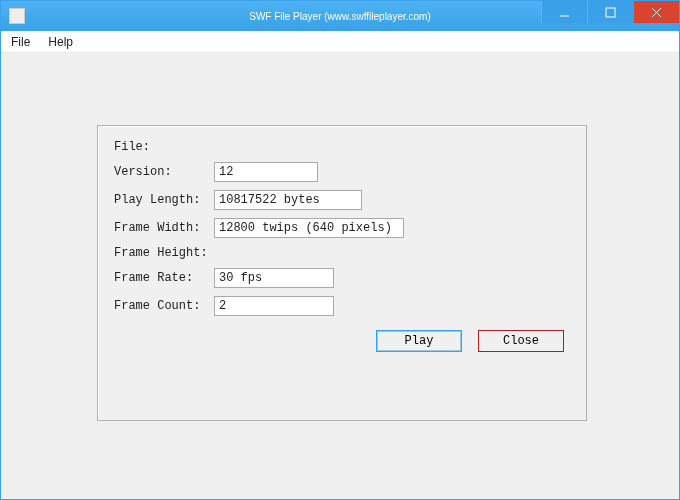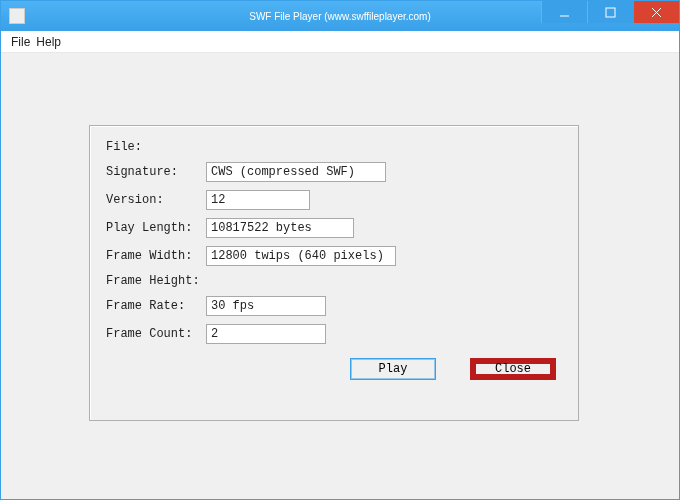"File" .menubar { gap: 6px -> 18px }
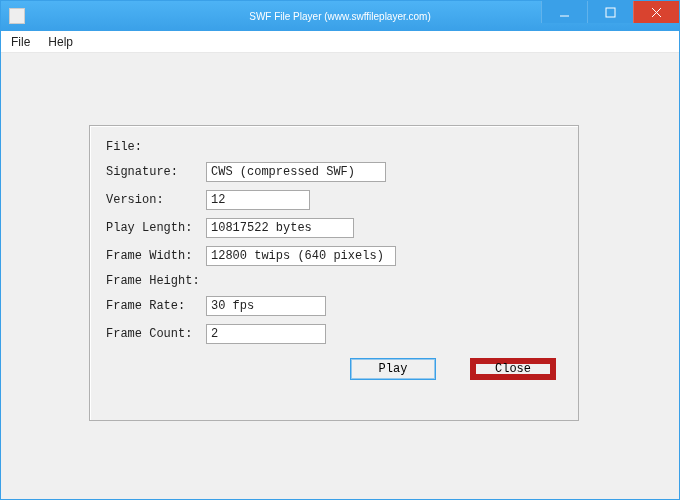"File:" .panel { left: 88px -> 96px }
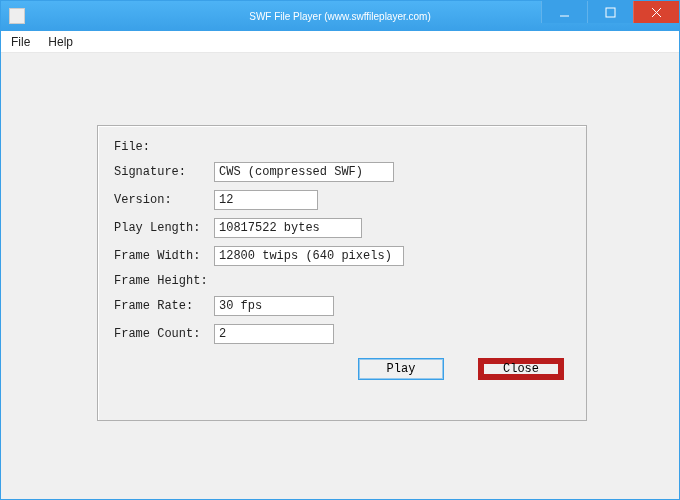"Signature:" div.row { html: <div> <span>Signature:</span> <span>CWS (compressed SWF)</span> </div> -> none }
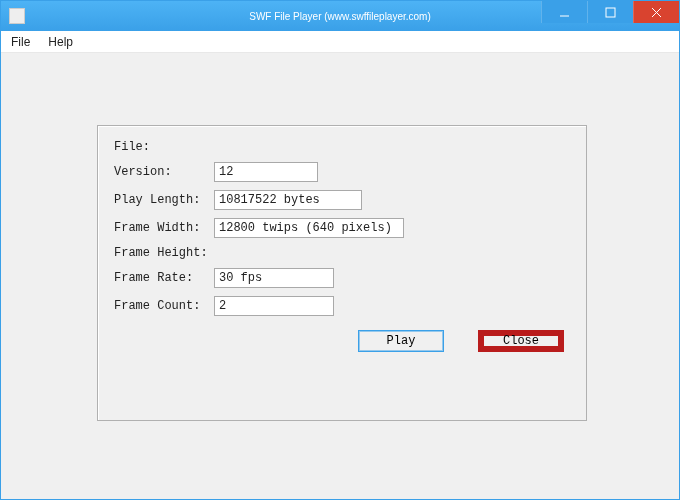"Play" .btn-row { gap: 34px -> 16px }
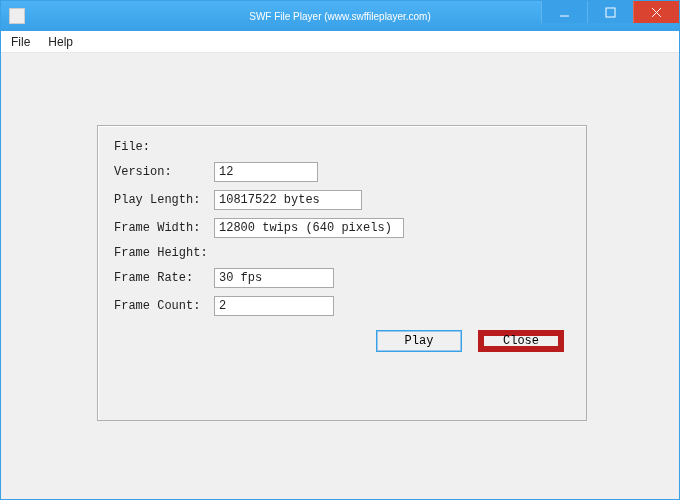"Close" .btn { border: 6px solid #b91c1c -> 1px solid #b91c1c }
